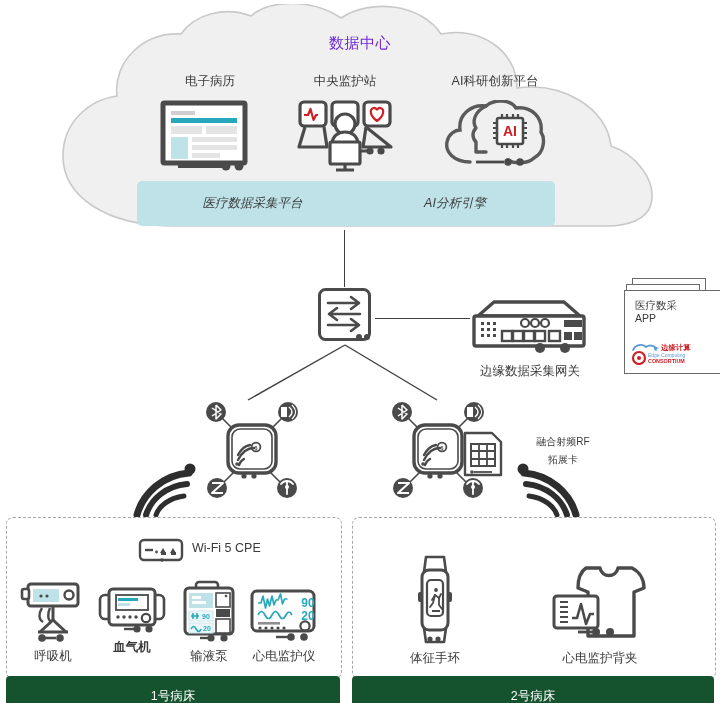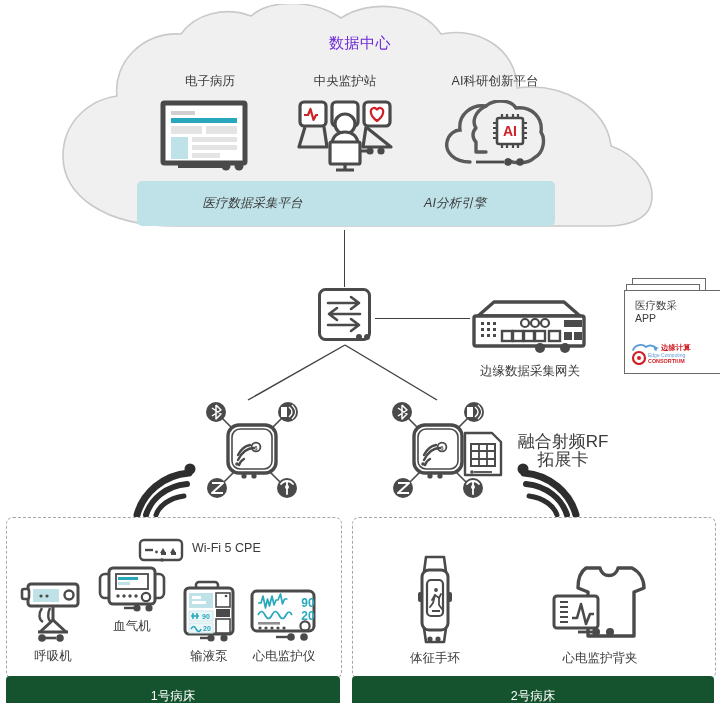"融合射频RF" #lbl-rfcard { font-size: 17px -> 10px }
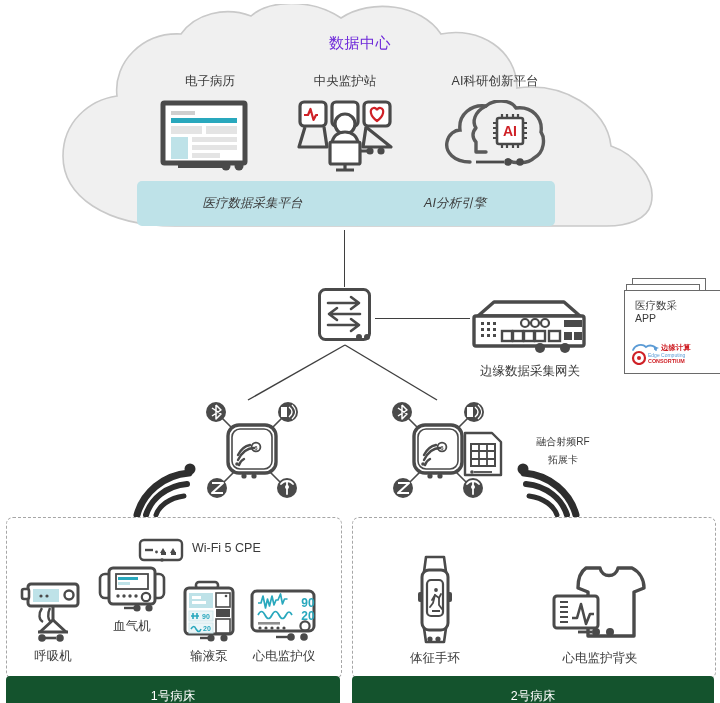"血气机" #dev-bga { font-weight: none -> bold; top: 548px -> 569px }
